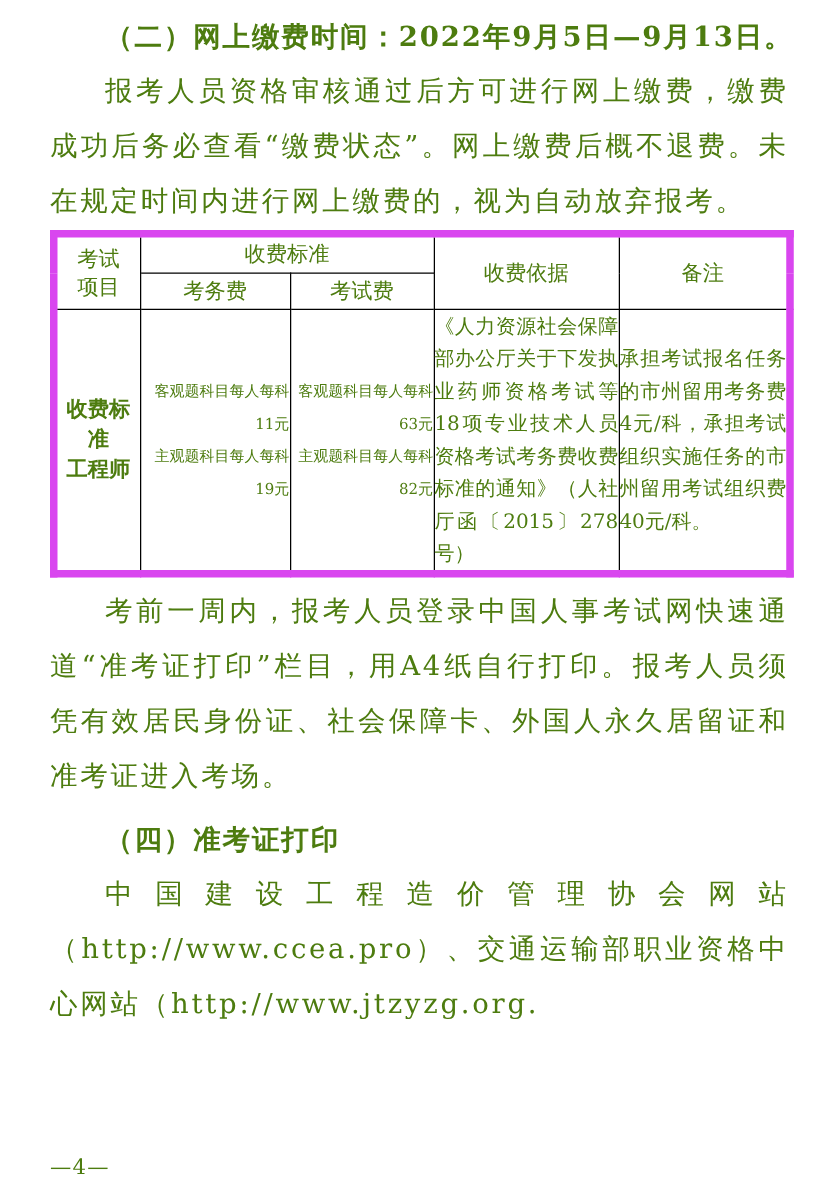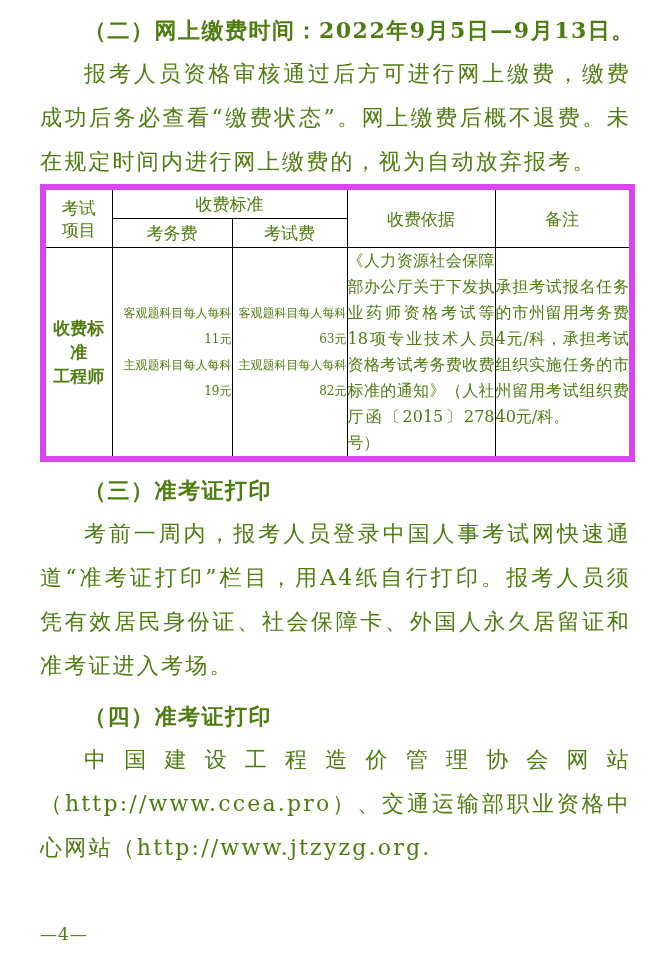"（三）准考证打印" p.heading { html: <p>（三）准考证打印</p> -> none }
